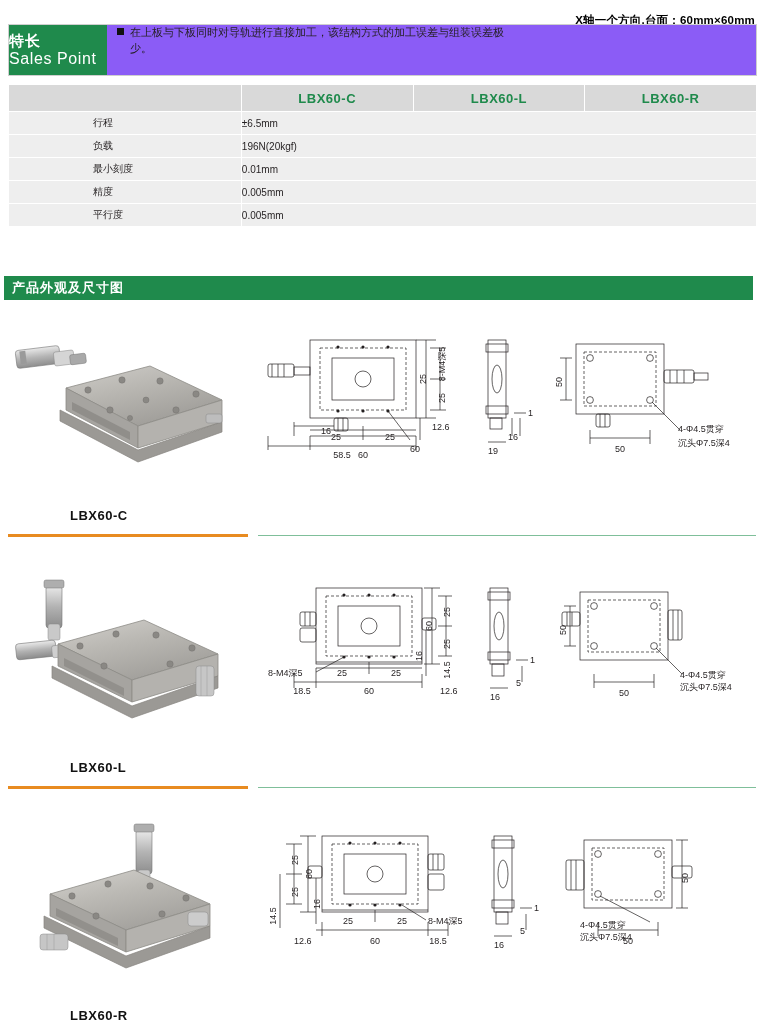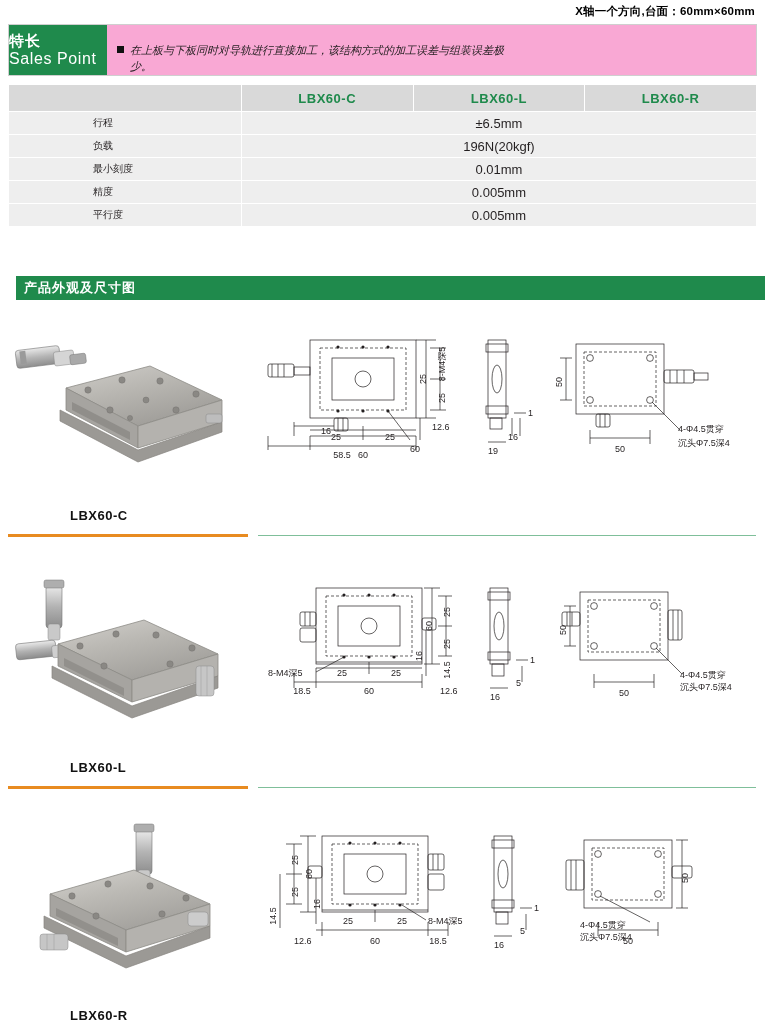"X轴一个方向,台面：60mm×60mm" .top-title { top: 4px -> 13px }
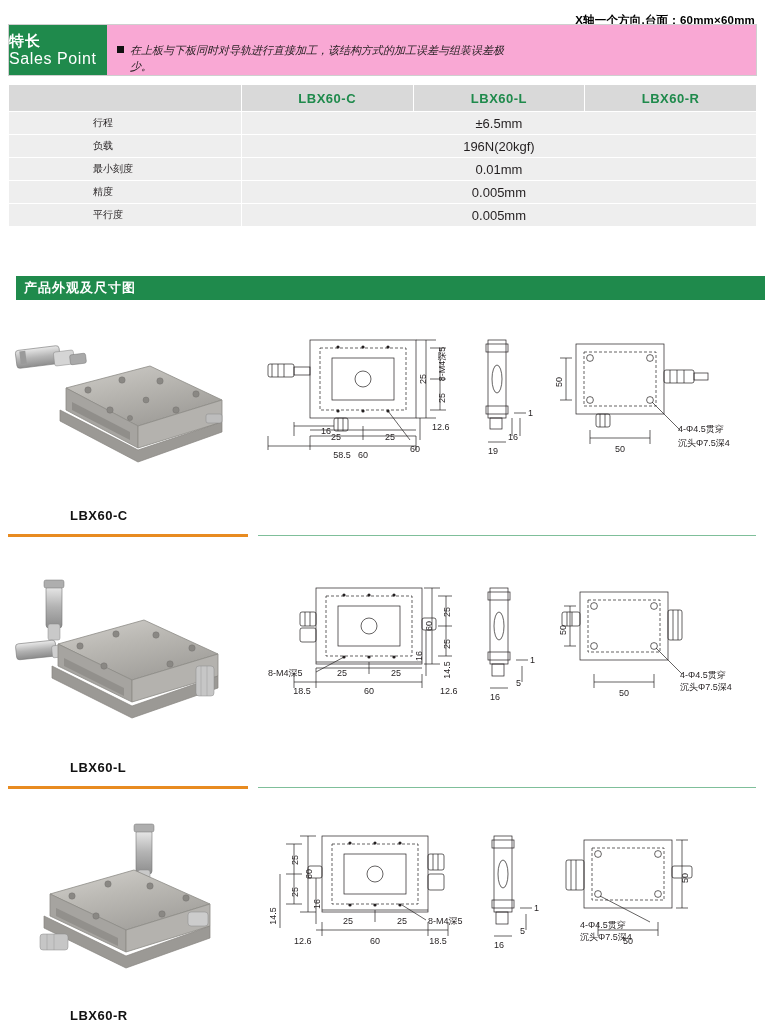"在上板与下板同时对导轨进行直接加工，该结构方式的加工误差与组装误差极少。" .sp-right { align-items: flex-end -> flex-start; background: #f9a8d4 -> #8b5cf6; font-style: italic -> none }
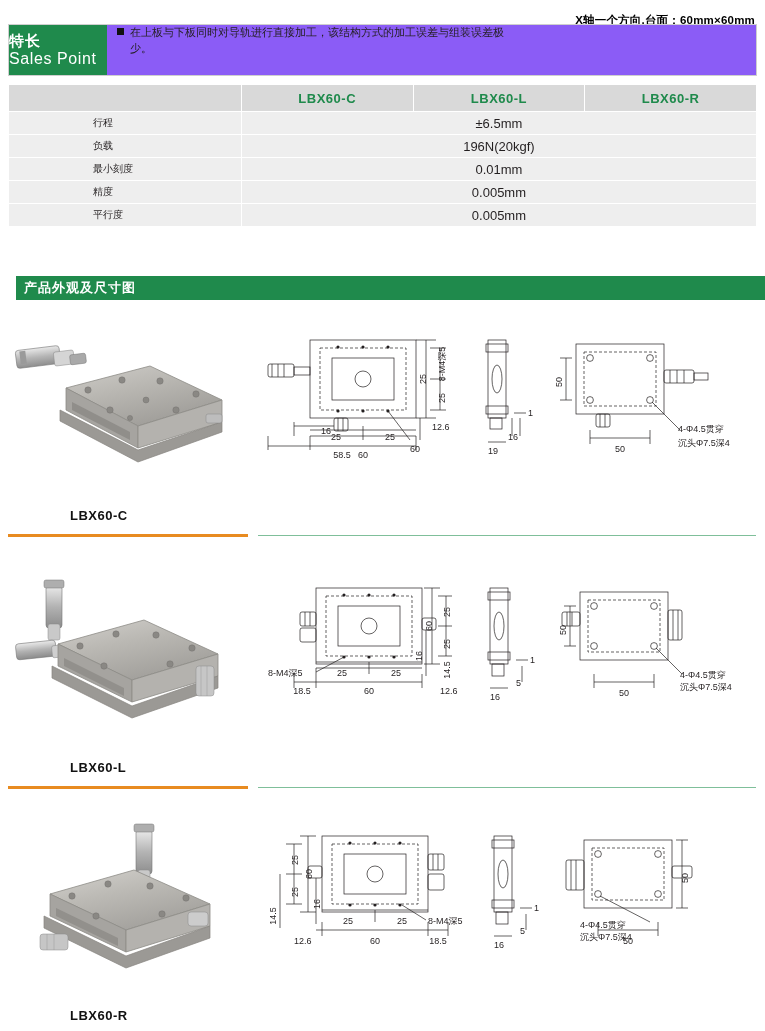"±6.5mm" .spec .val { font-size: 13px -> 10px; text-align: center -> left }
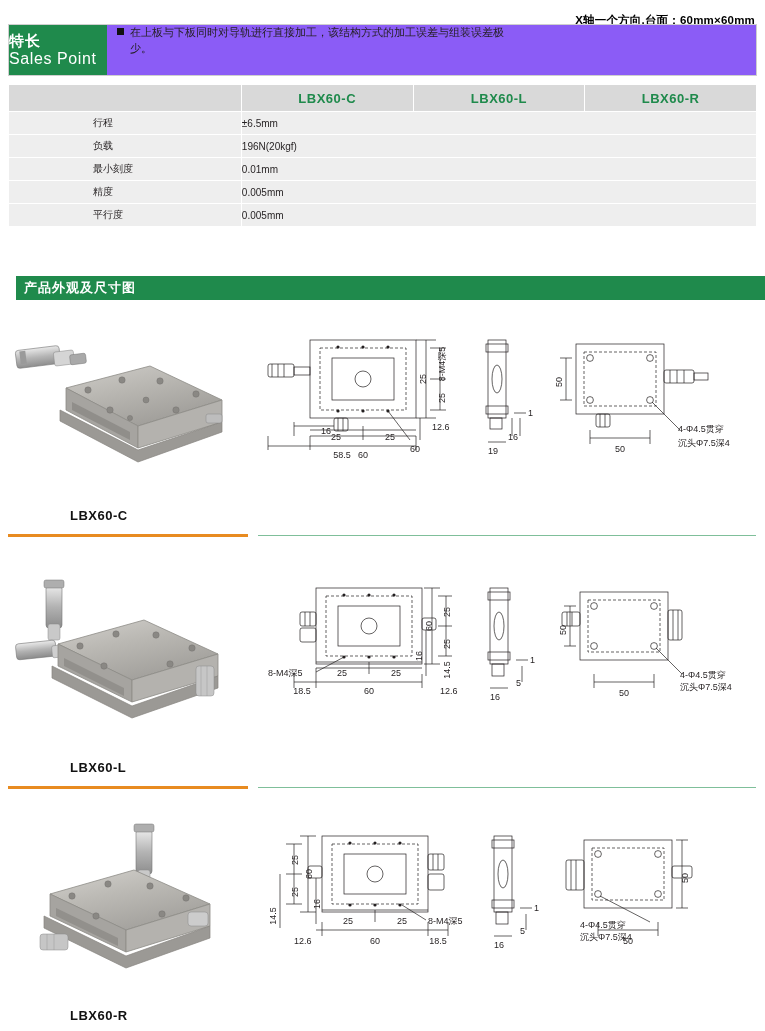"产品外观及尺寸图" .section-bar { left: 16px -> 4px }
